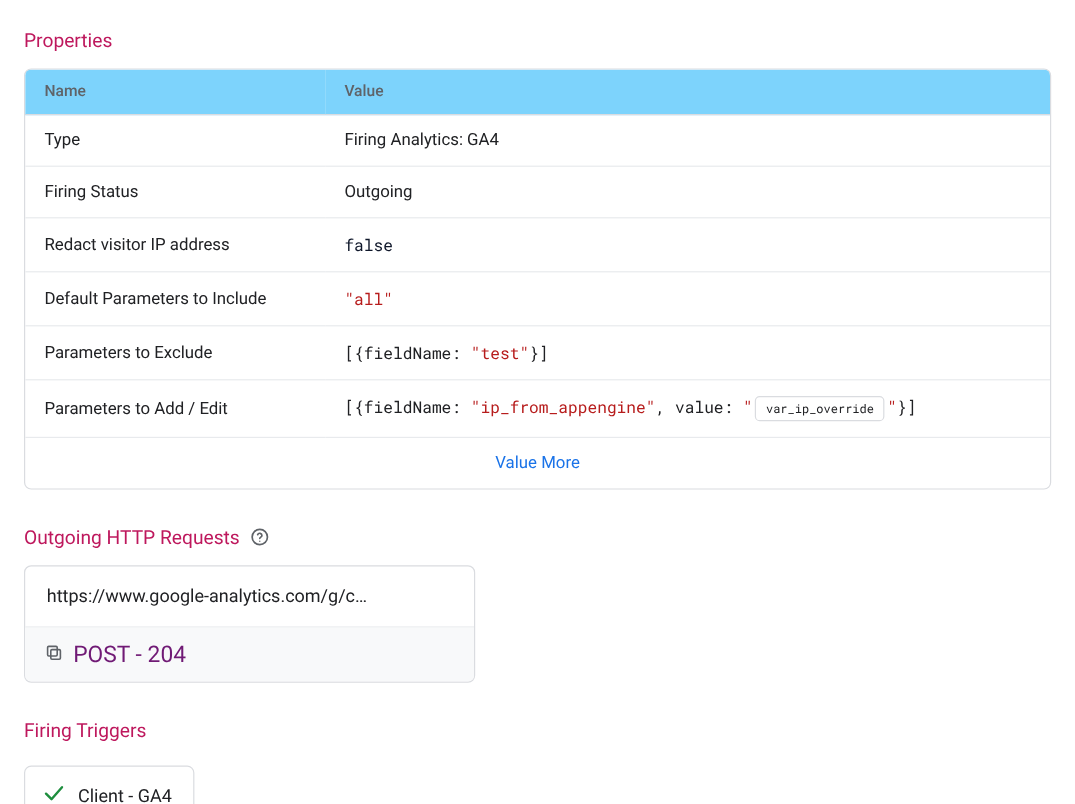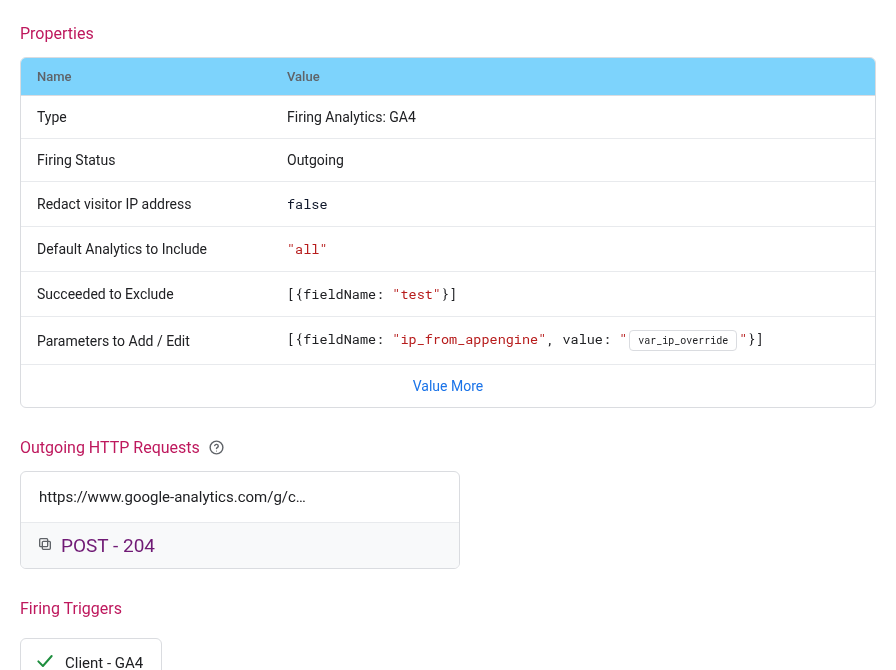"Default Analytics to Include" td { text: Analytics -> Parameters }
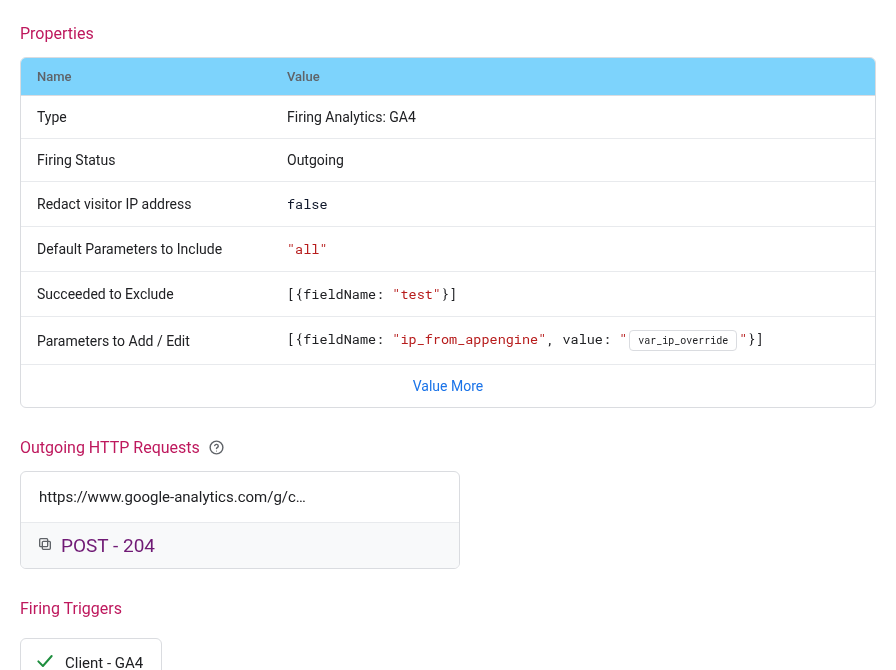"Succeeded to Exclude" td { text: Succeeded -> Parameters }
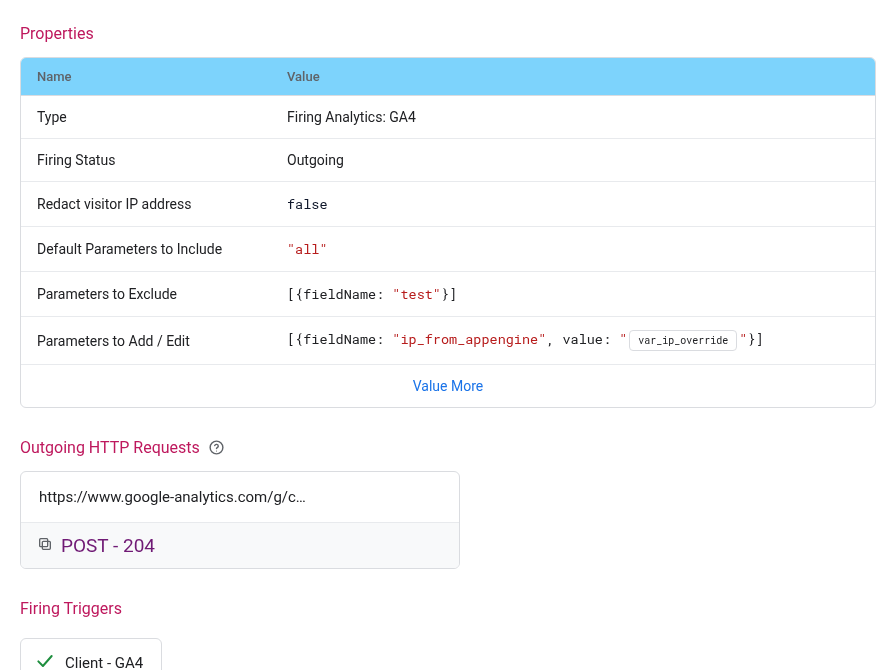"https://www.google-analytics.com/g/c…" .http-card { width: 440px -> 376px }
